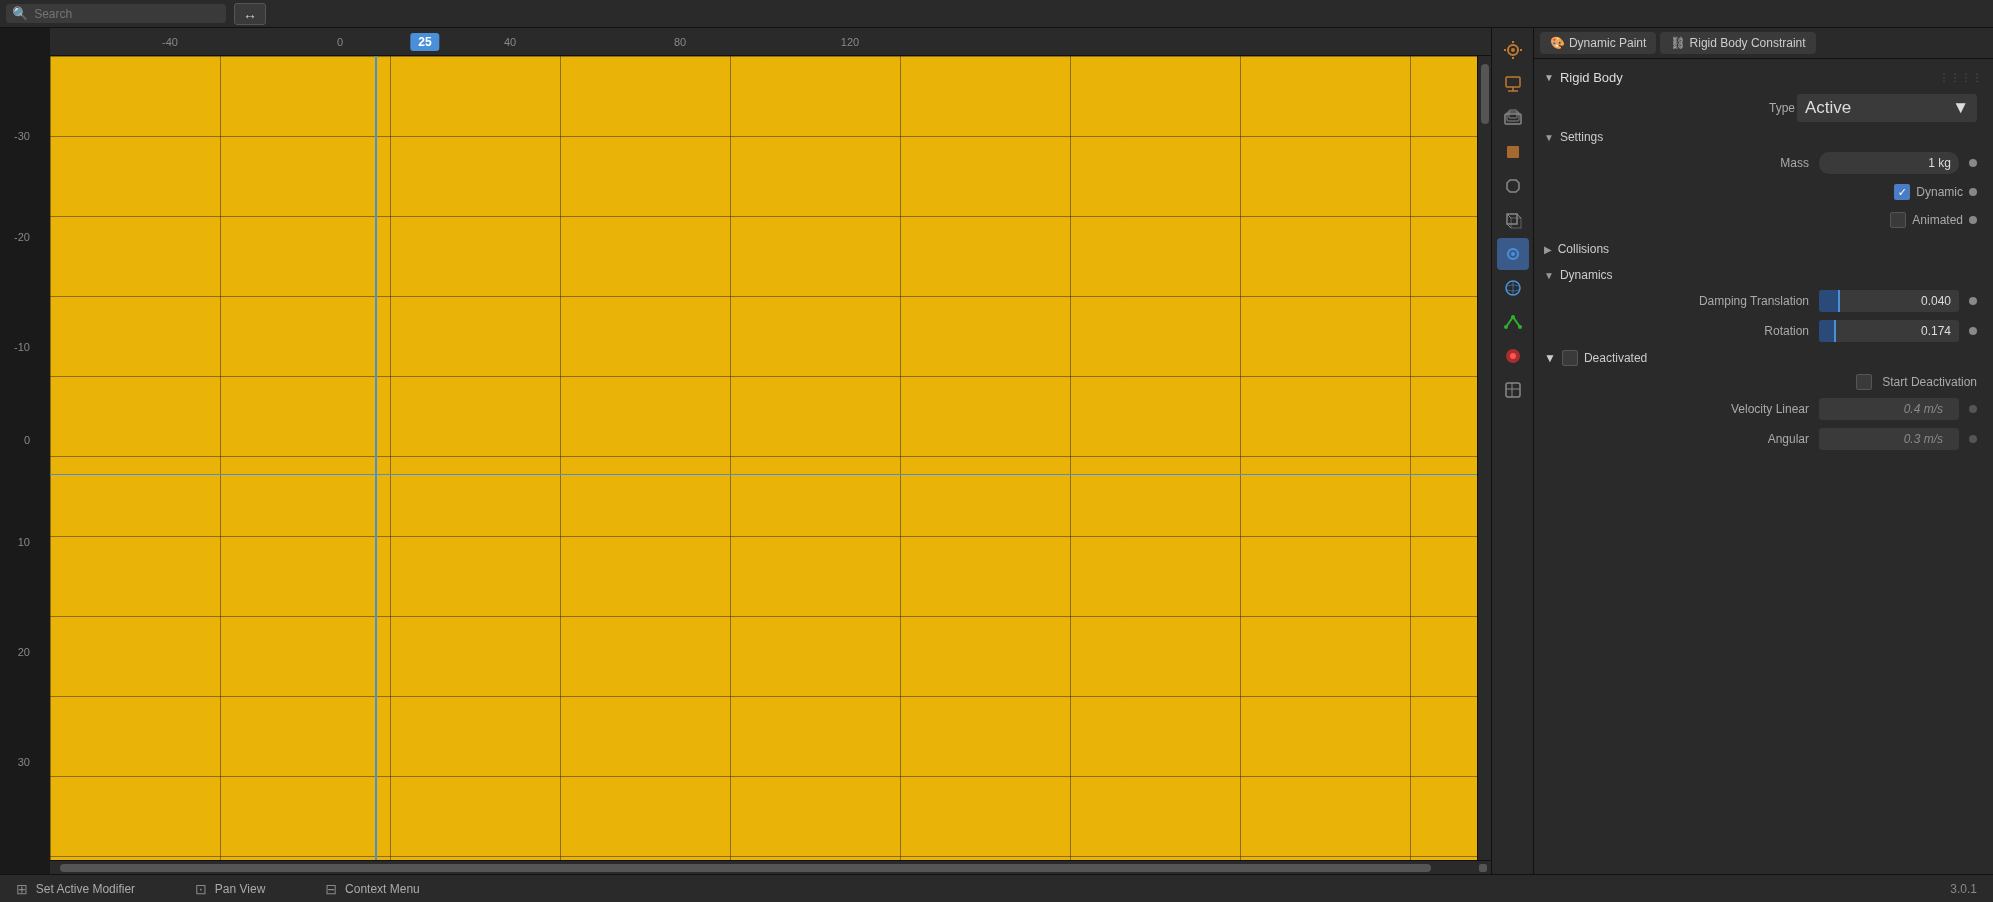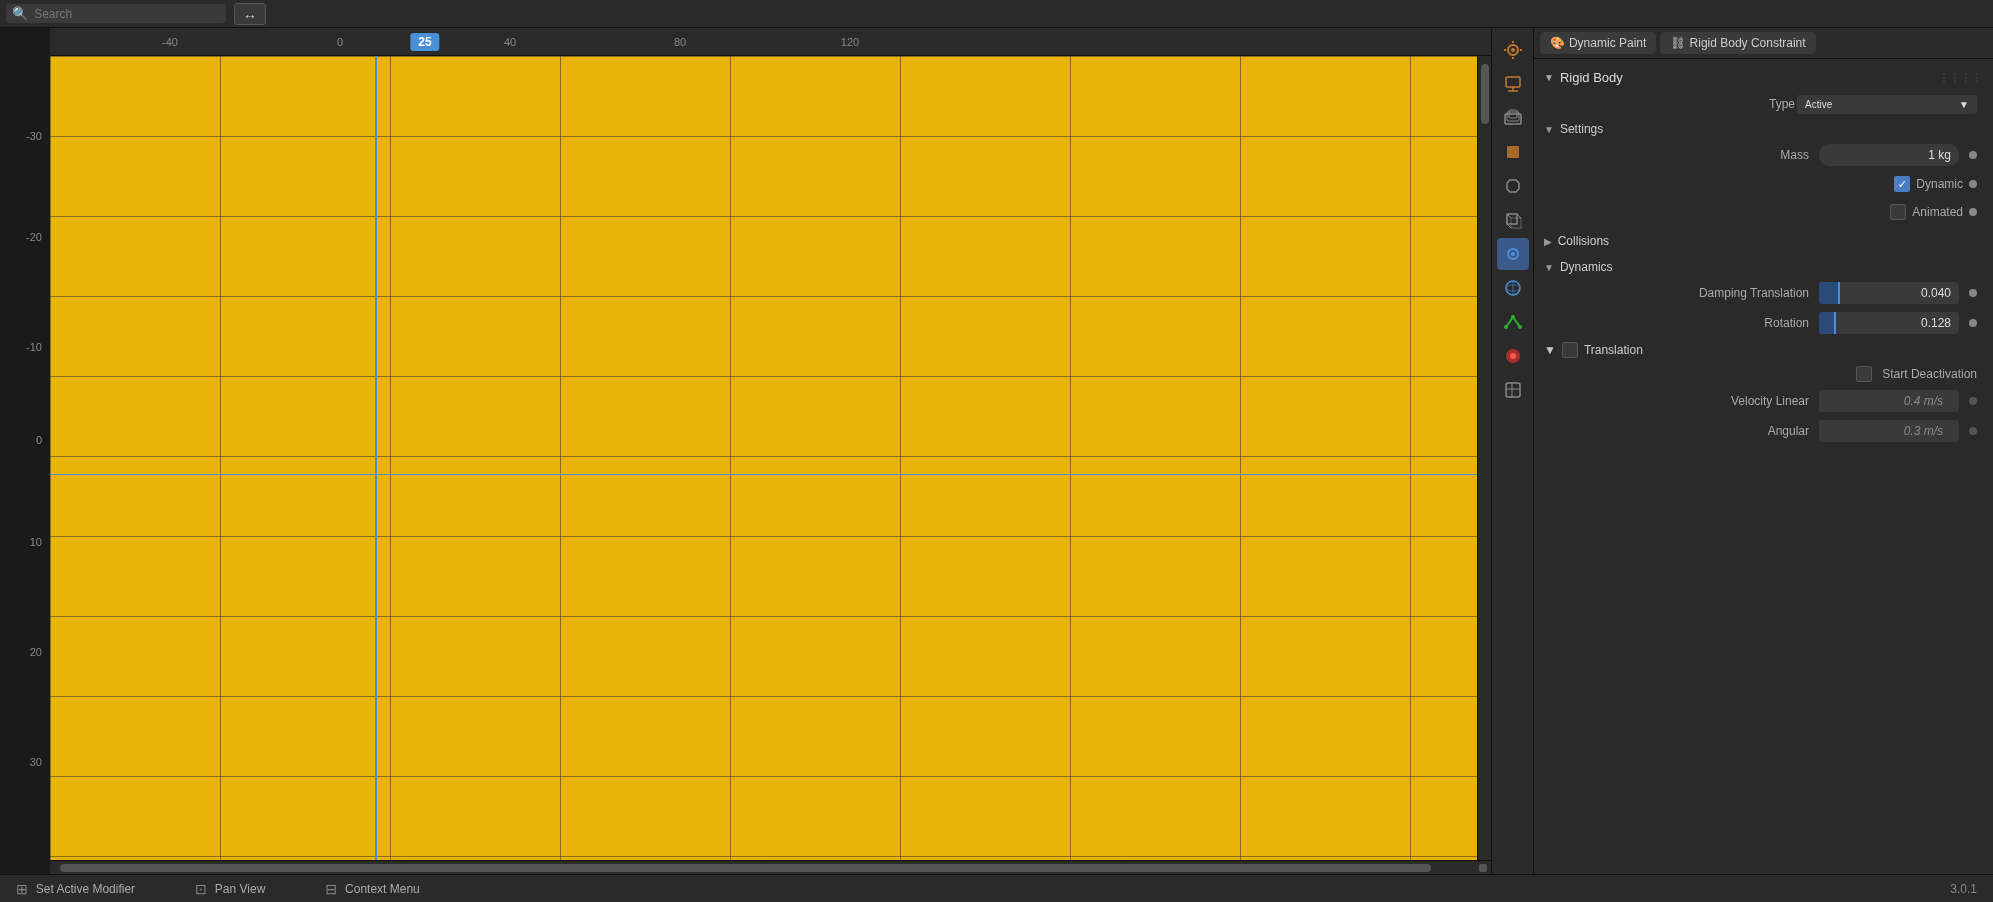"Active" .prop-dropdown { font-size: 10px -> 17px }
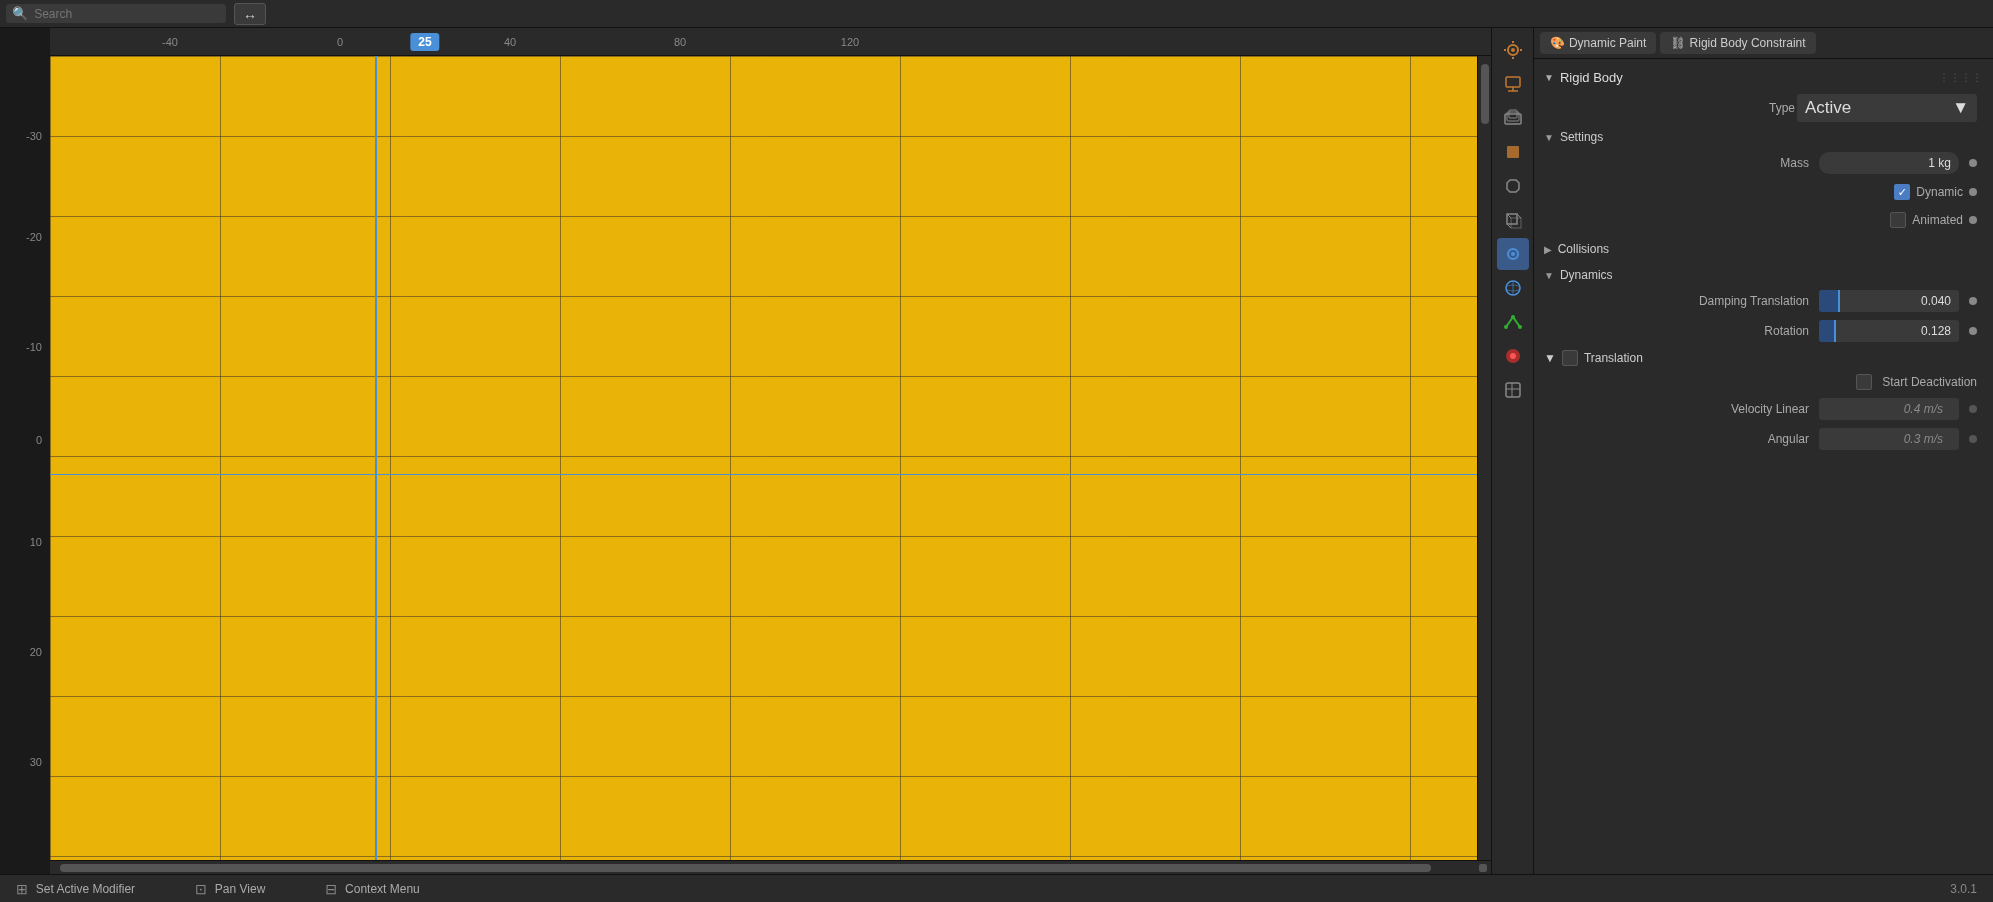"-30" .y-label { right: 8px -> 20px }
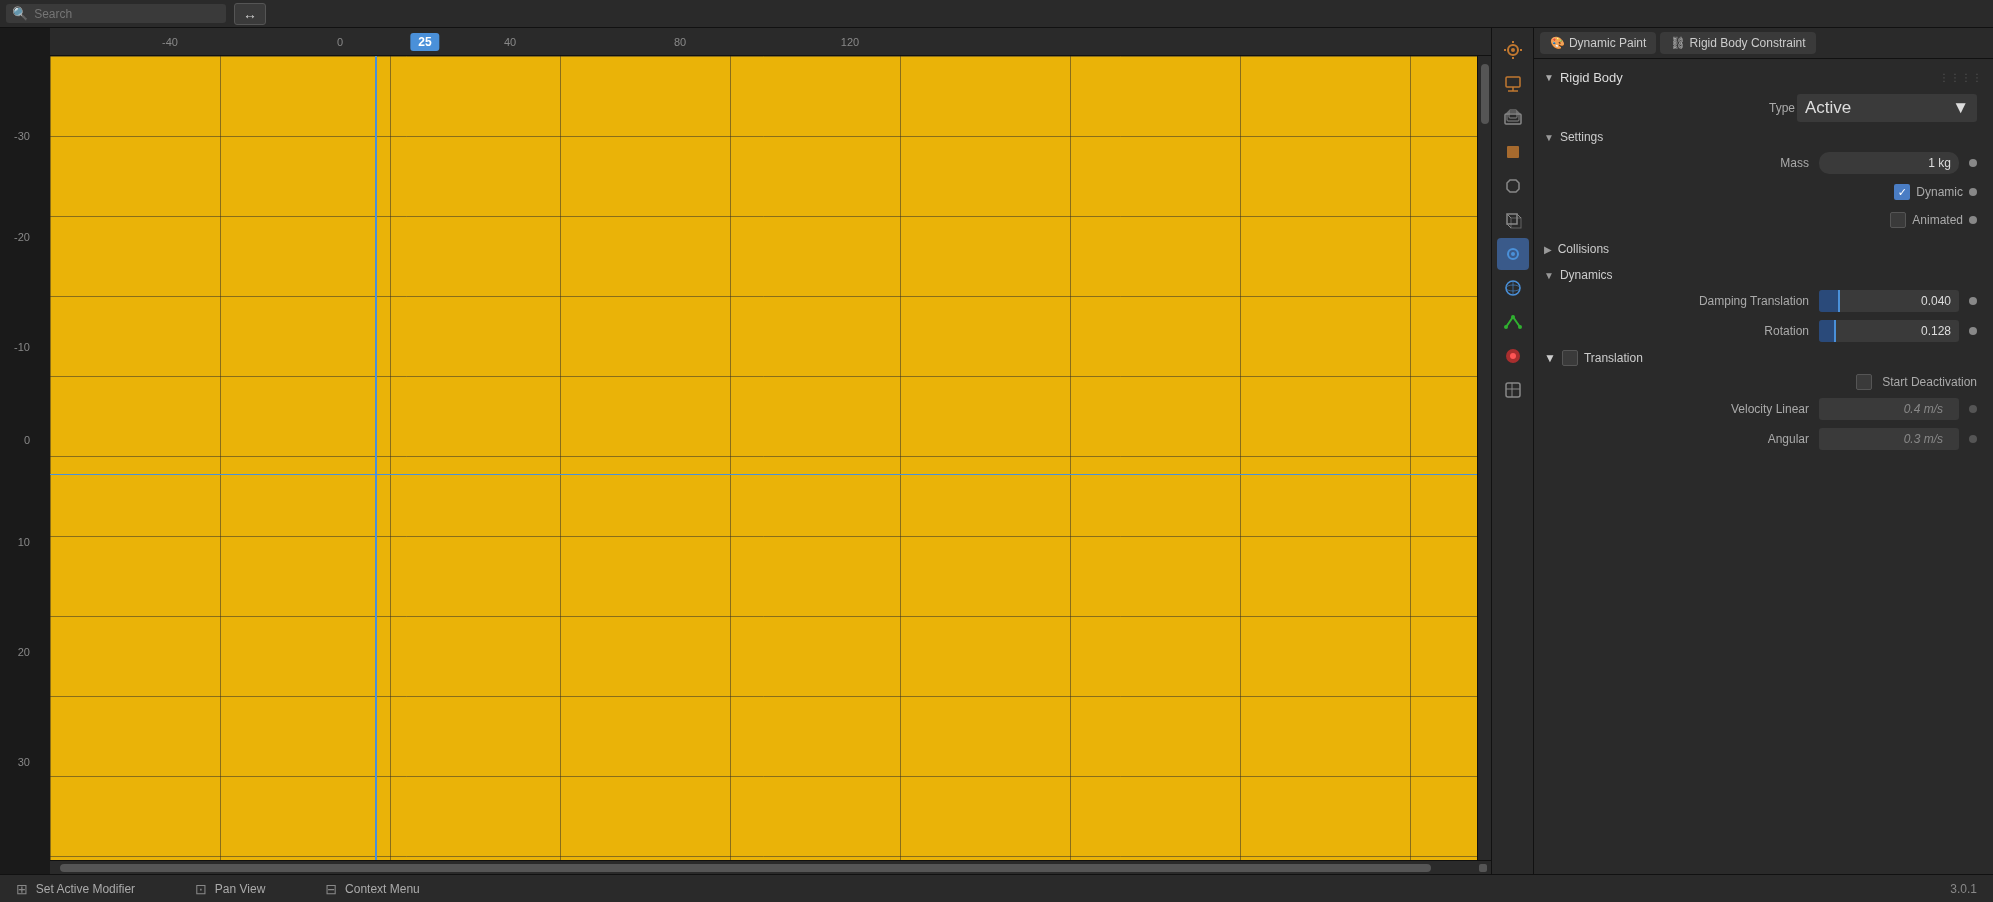"0.128" div.rotation-bar-text { text: 0.128 -> 0.174 }
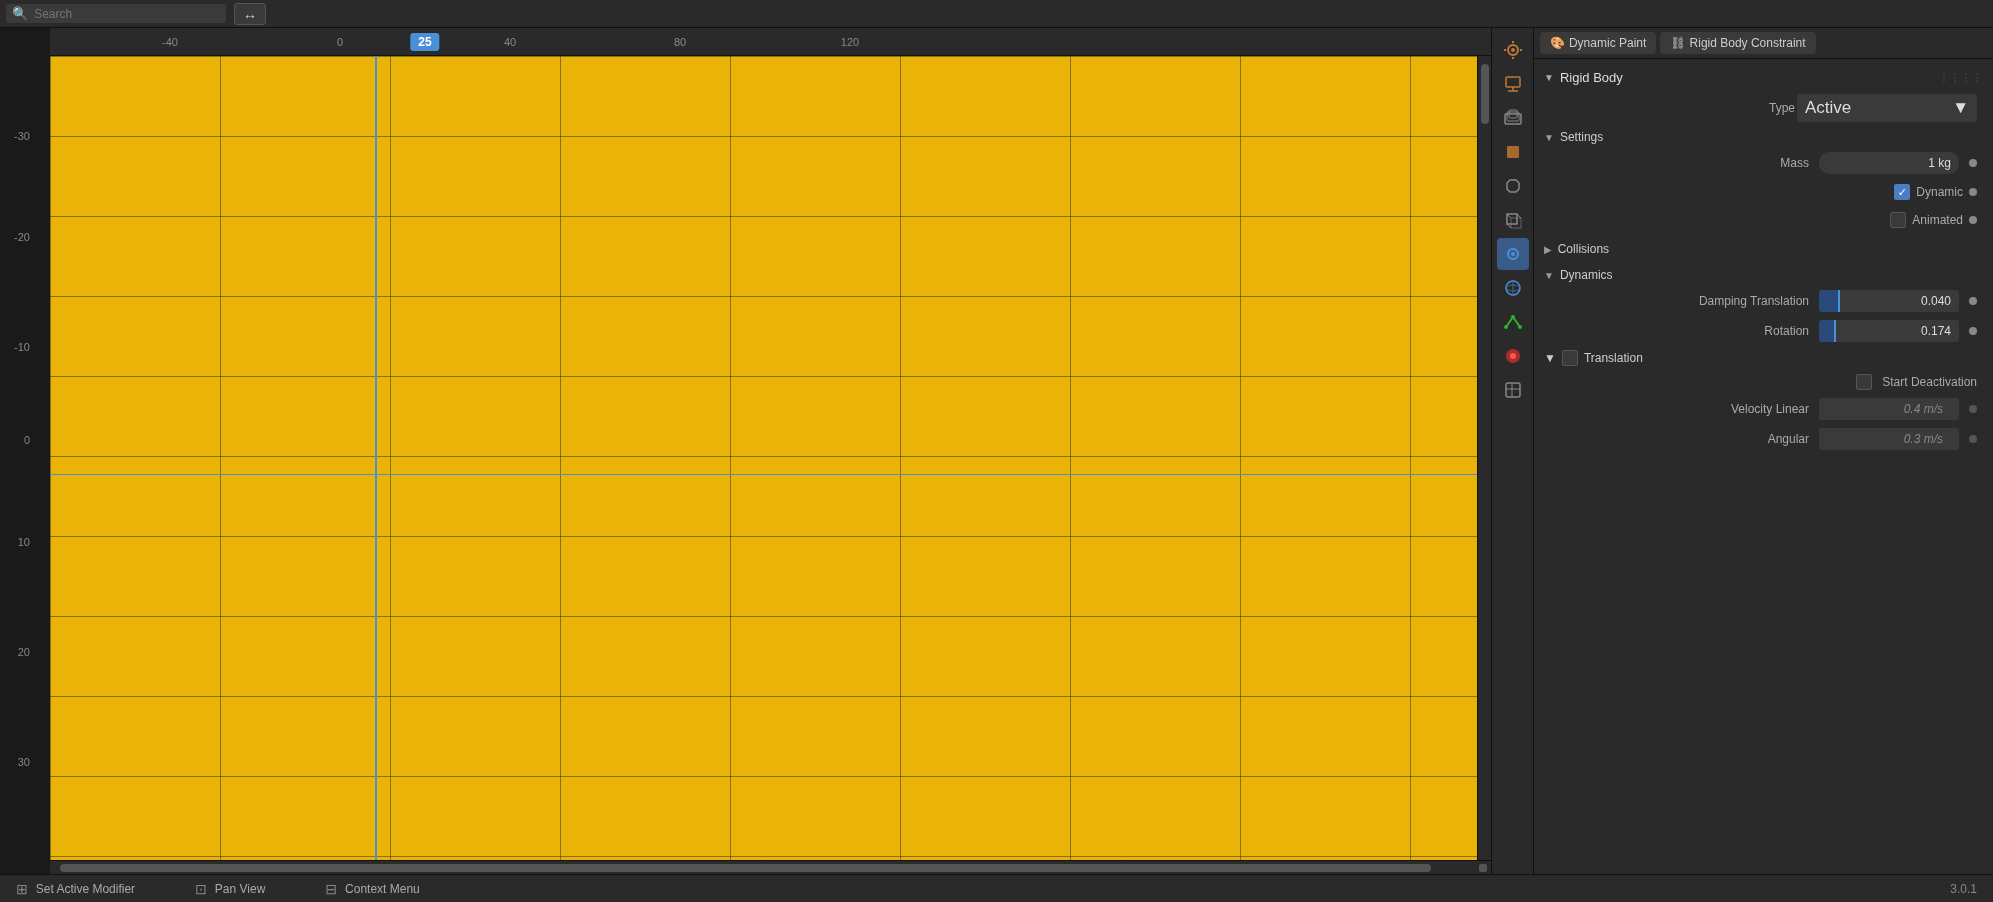"Translation" span { text: Translation -> Deactivated }
